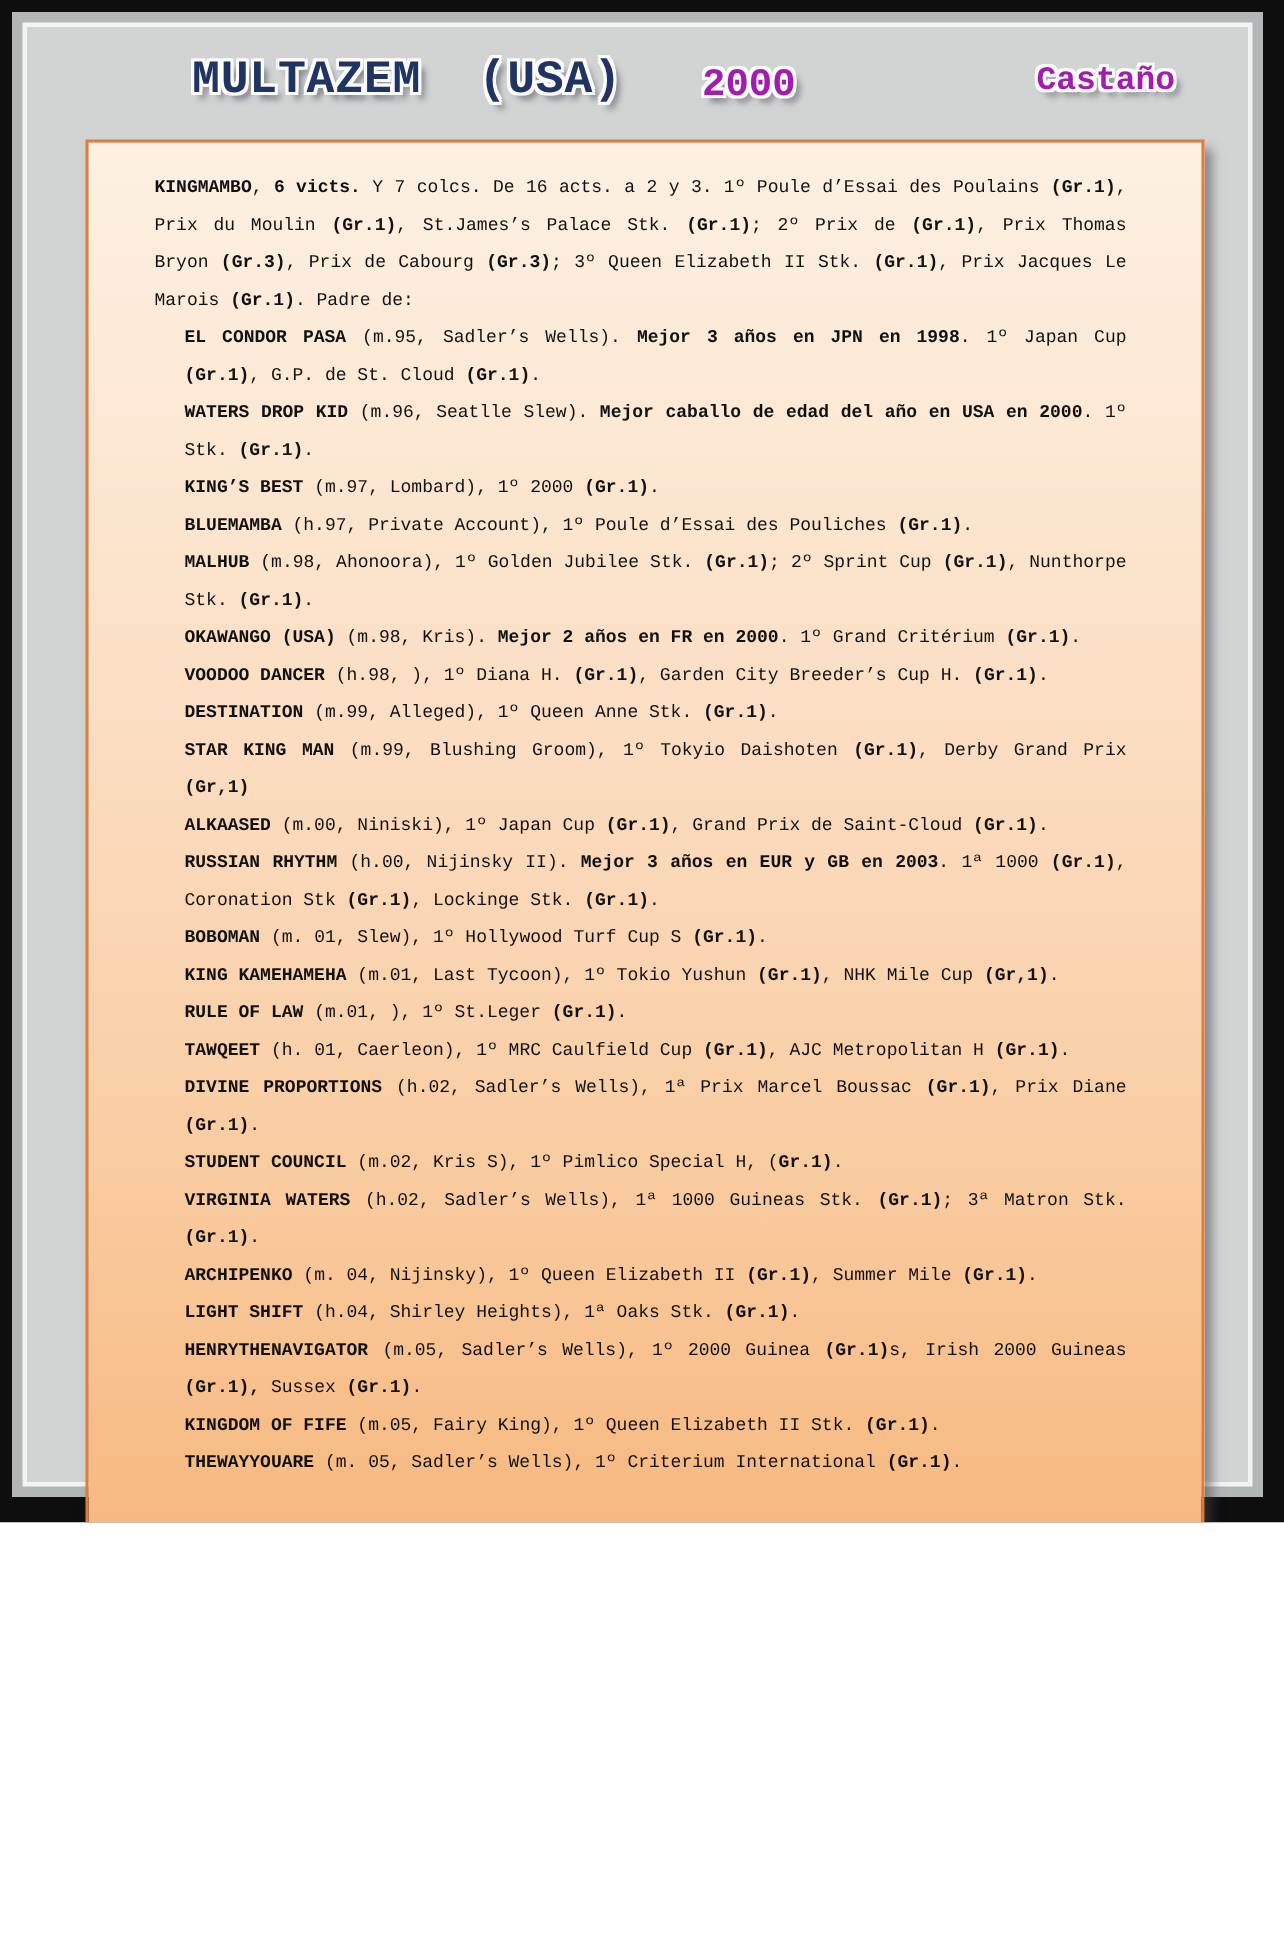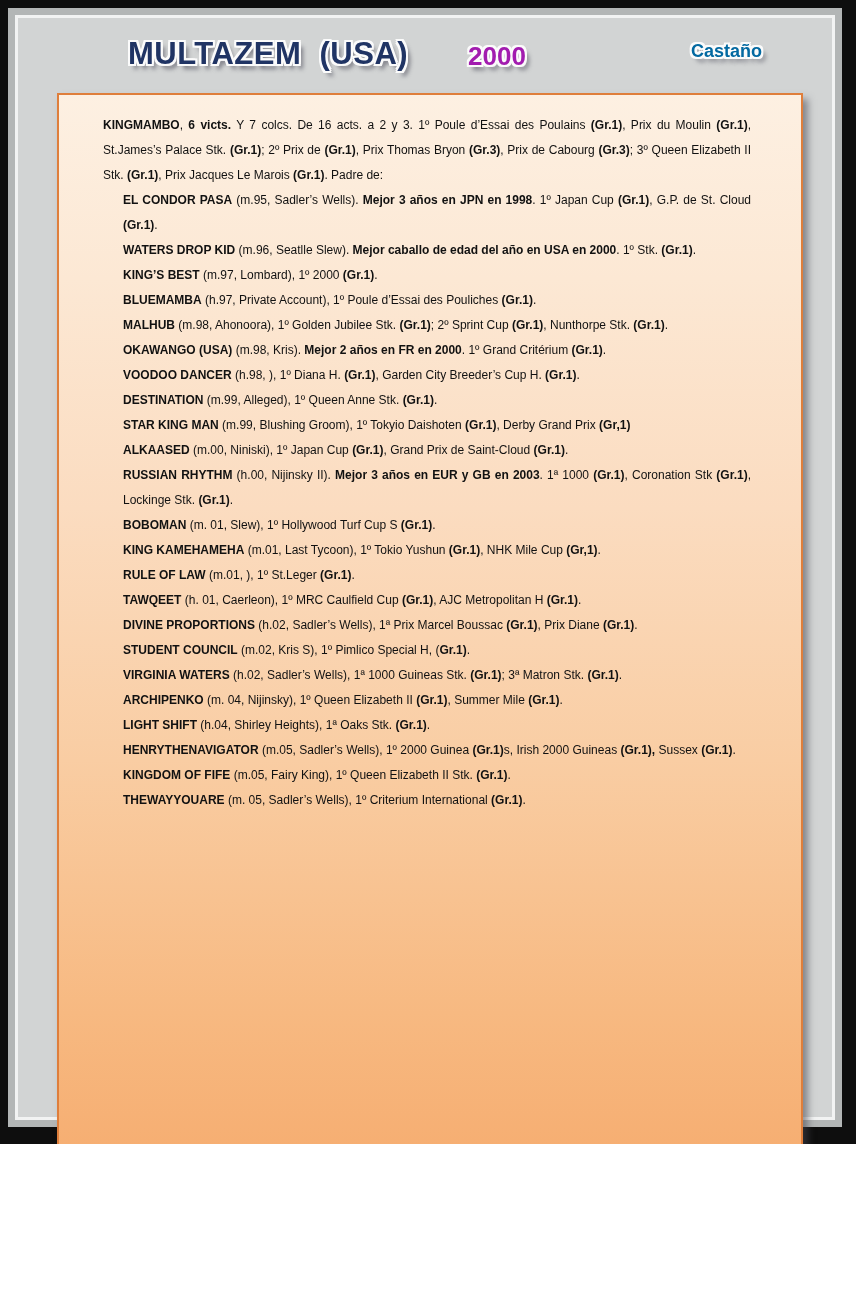"MULTAZEM (USA)" .canvas { font-family: Liberation Sans, sans-serif -> Liberation Mono, monospace; height: 1144px -> 1015px }
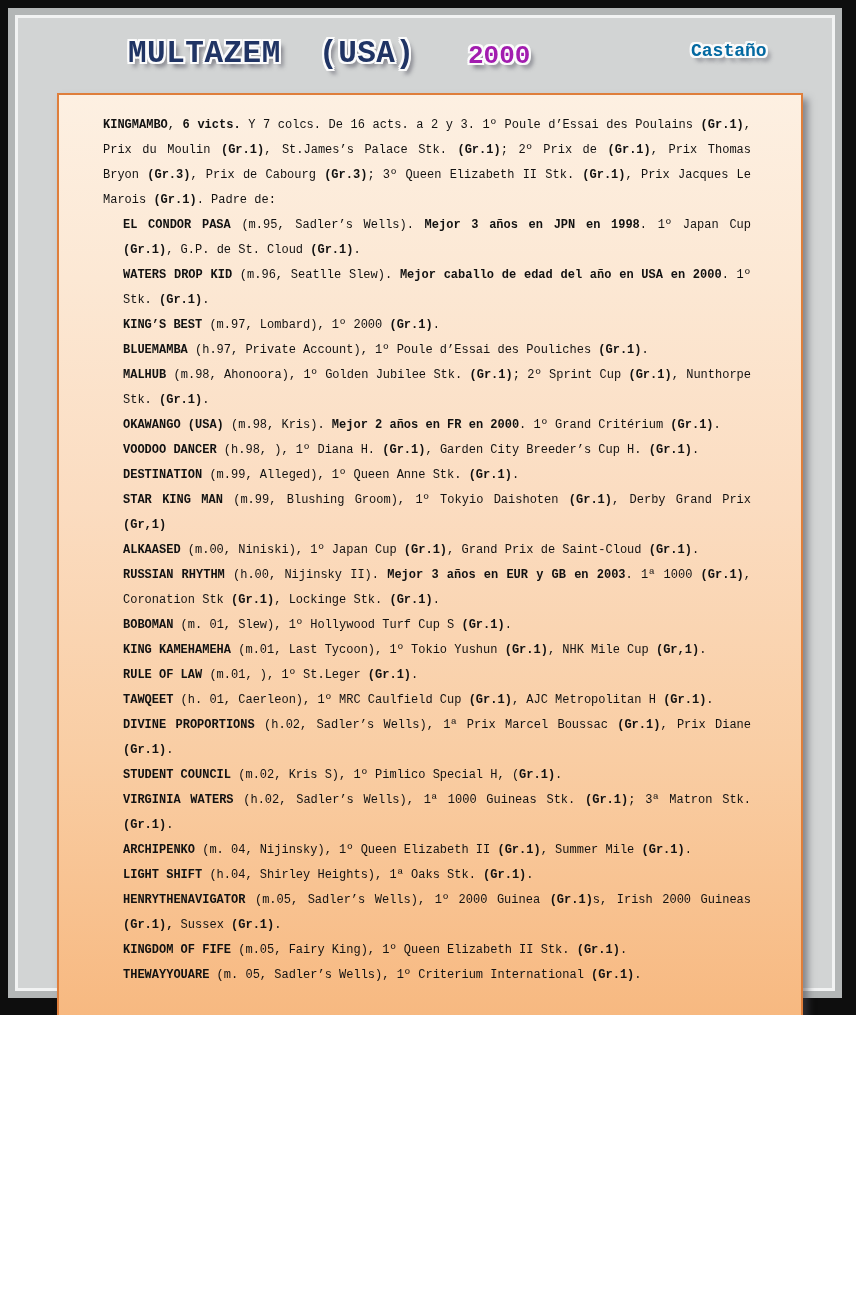"Castaño" .title.coat { color: #0369a1 -> #a21caf; font-size: 18px -> 22px }
